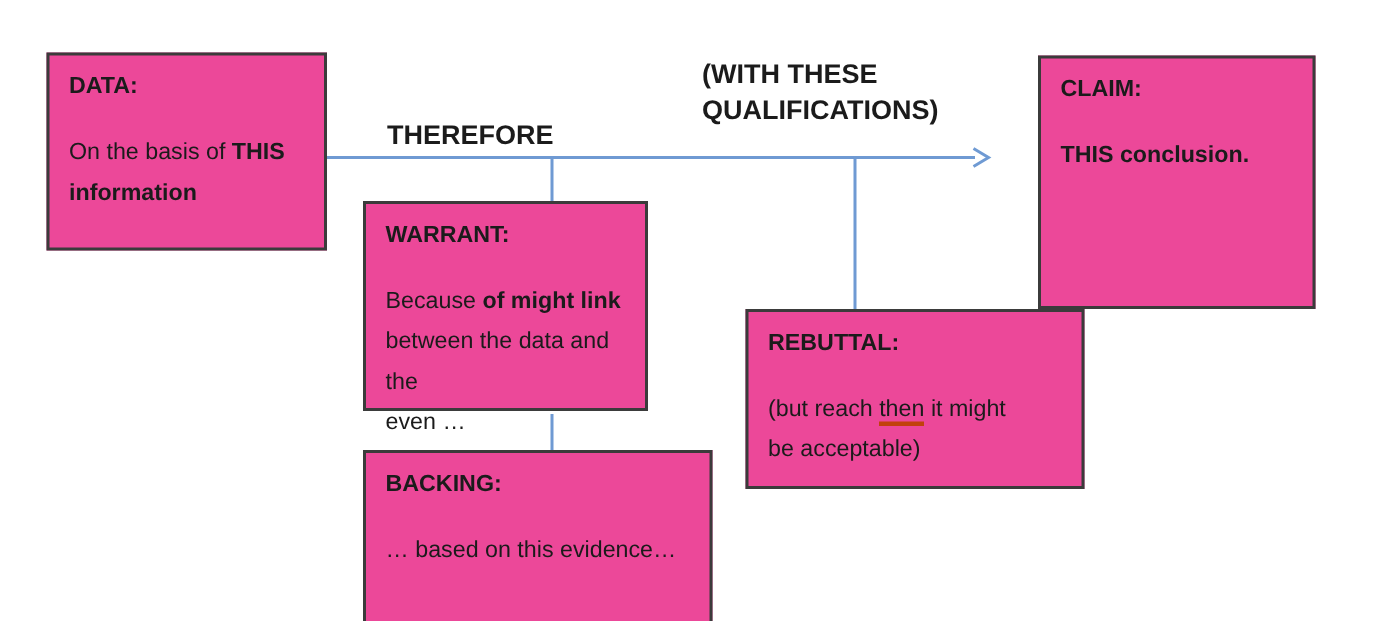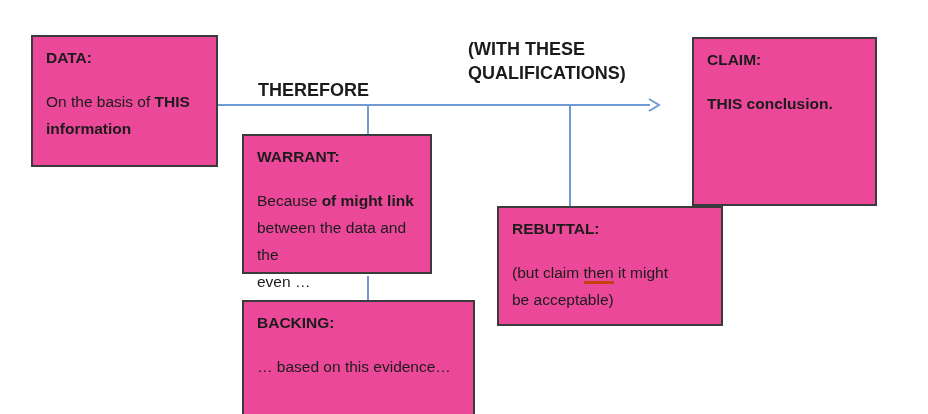"(but claim" span { text: claim -> reach }
